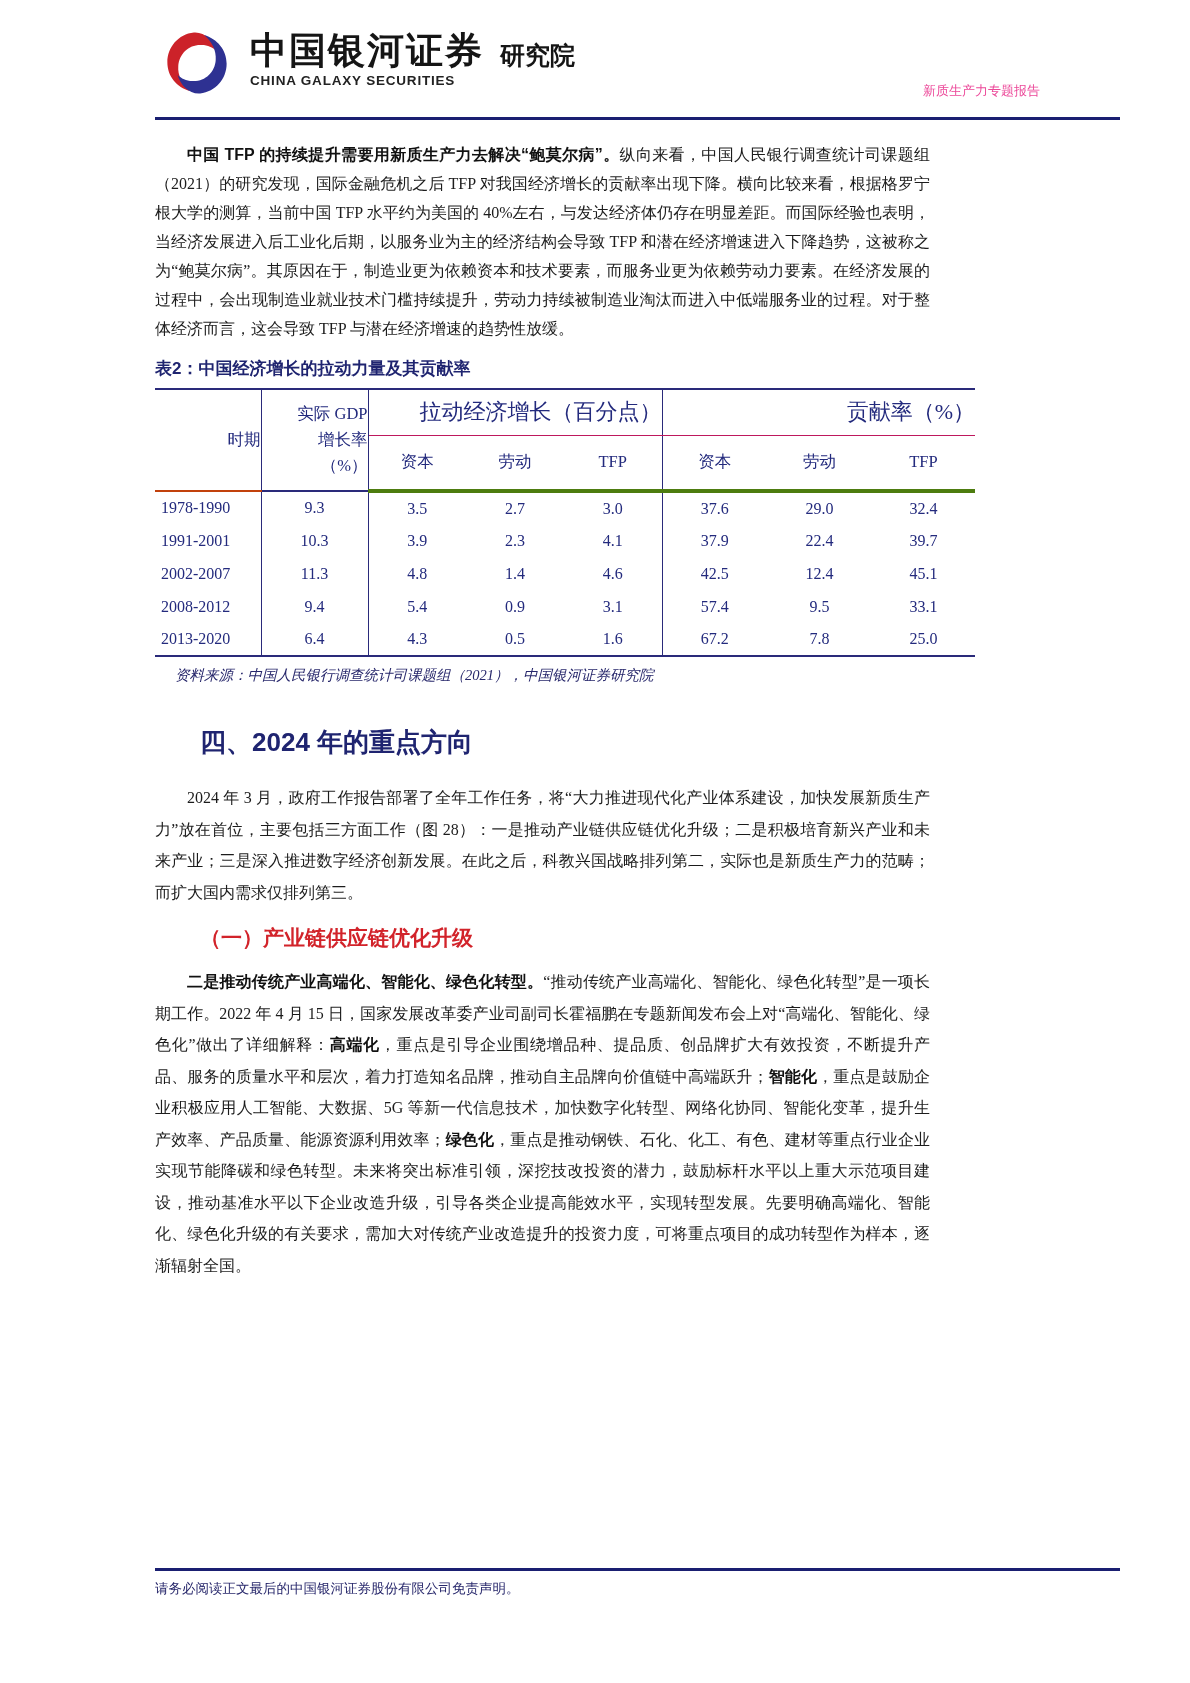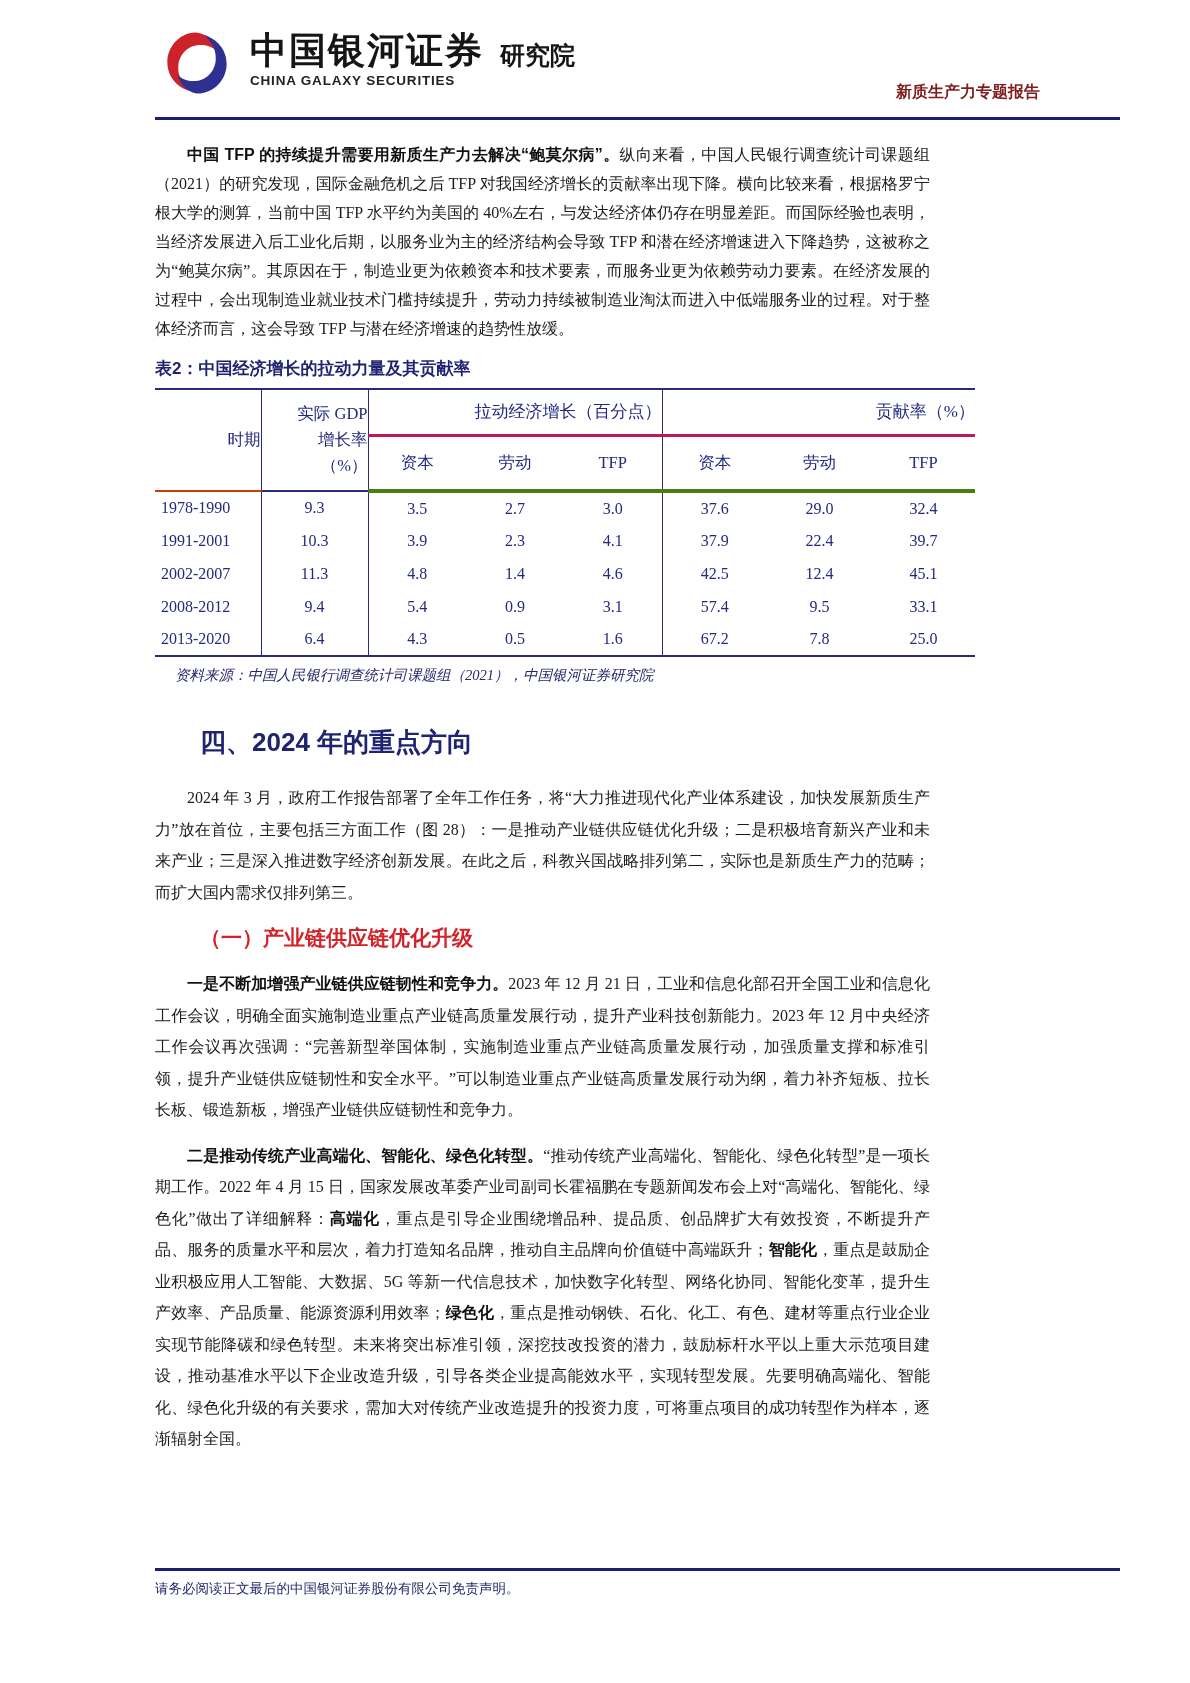"新质生产力专题报告" .report-tag { color: #7f1d1d -> #ec4899; font-size: 16px -> 13px; font-weight: bold -> normal }
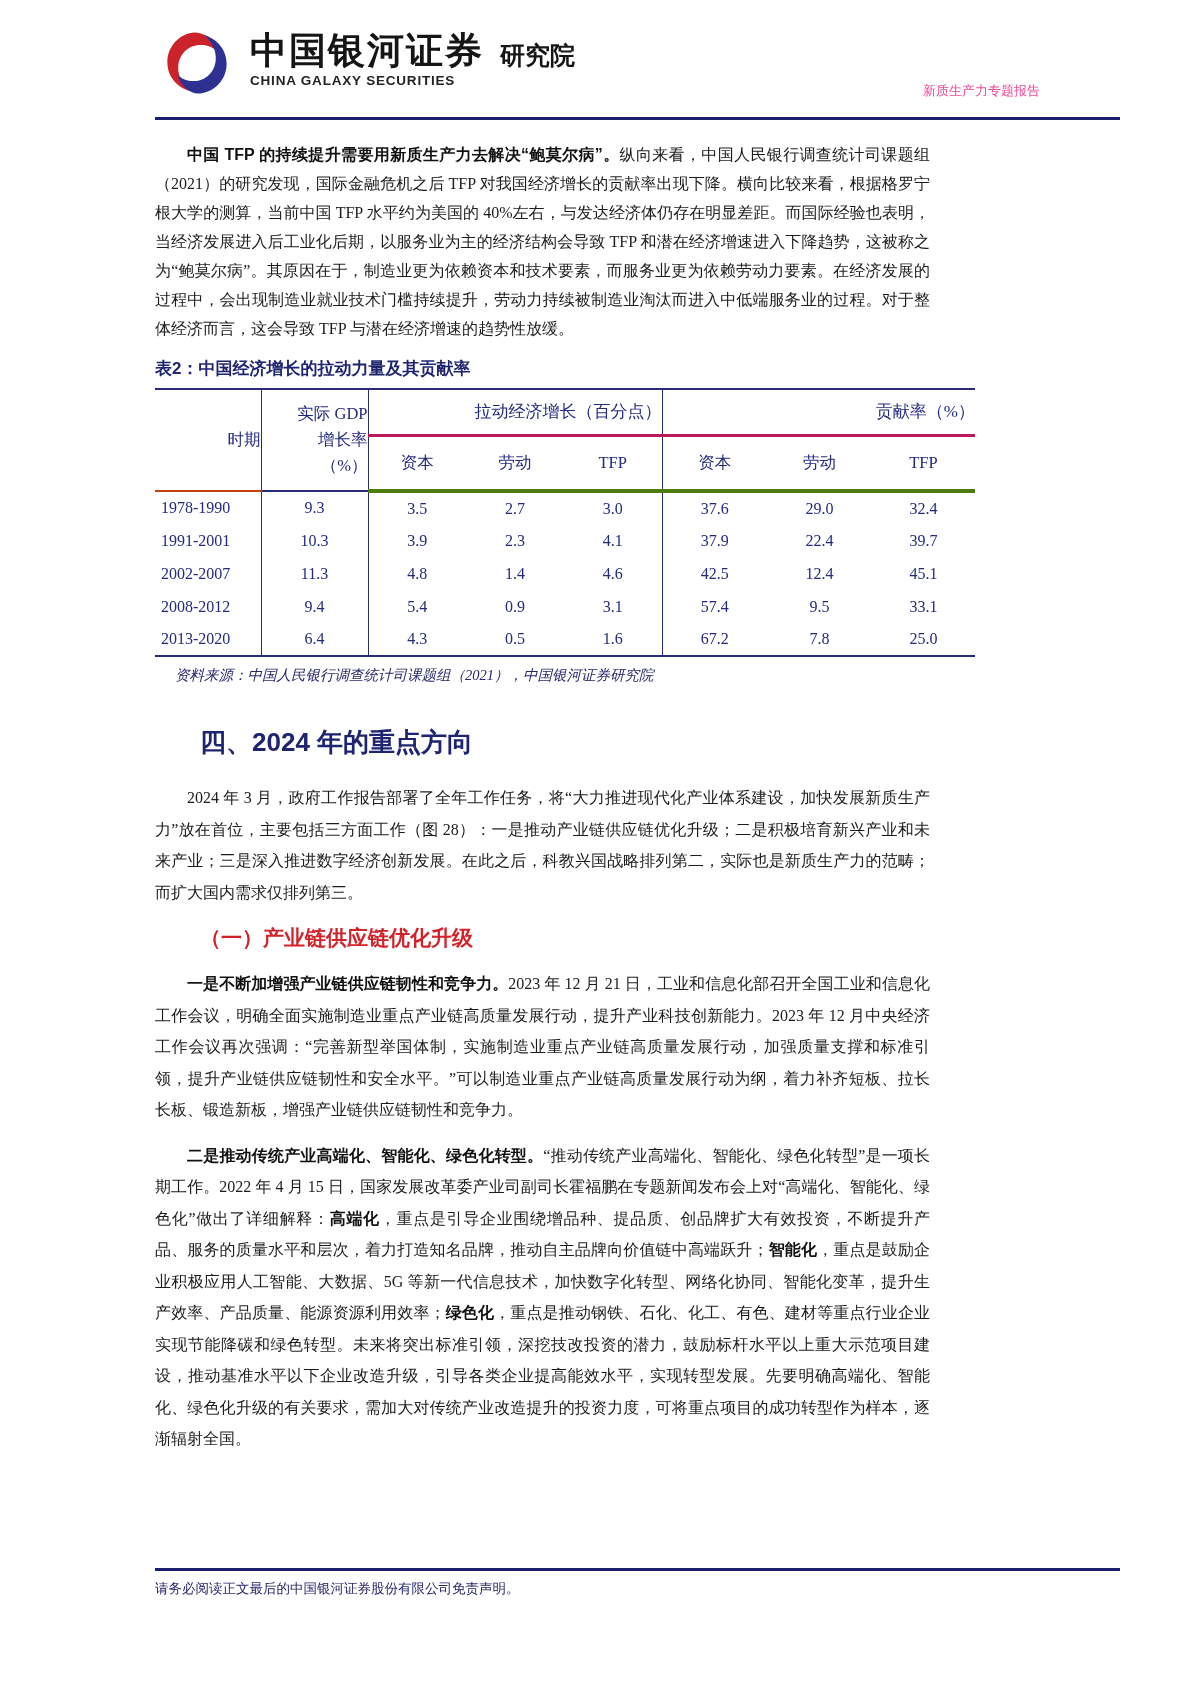"拉动经济增长（百分点）" .rpt-table .group { border-bottom: 3px solid #be185d -> 1px solid #be185d; font-size: 17px -> 22px }
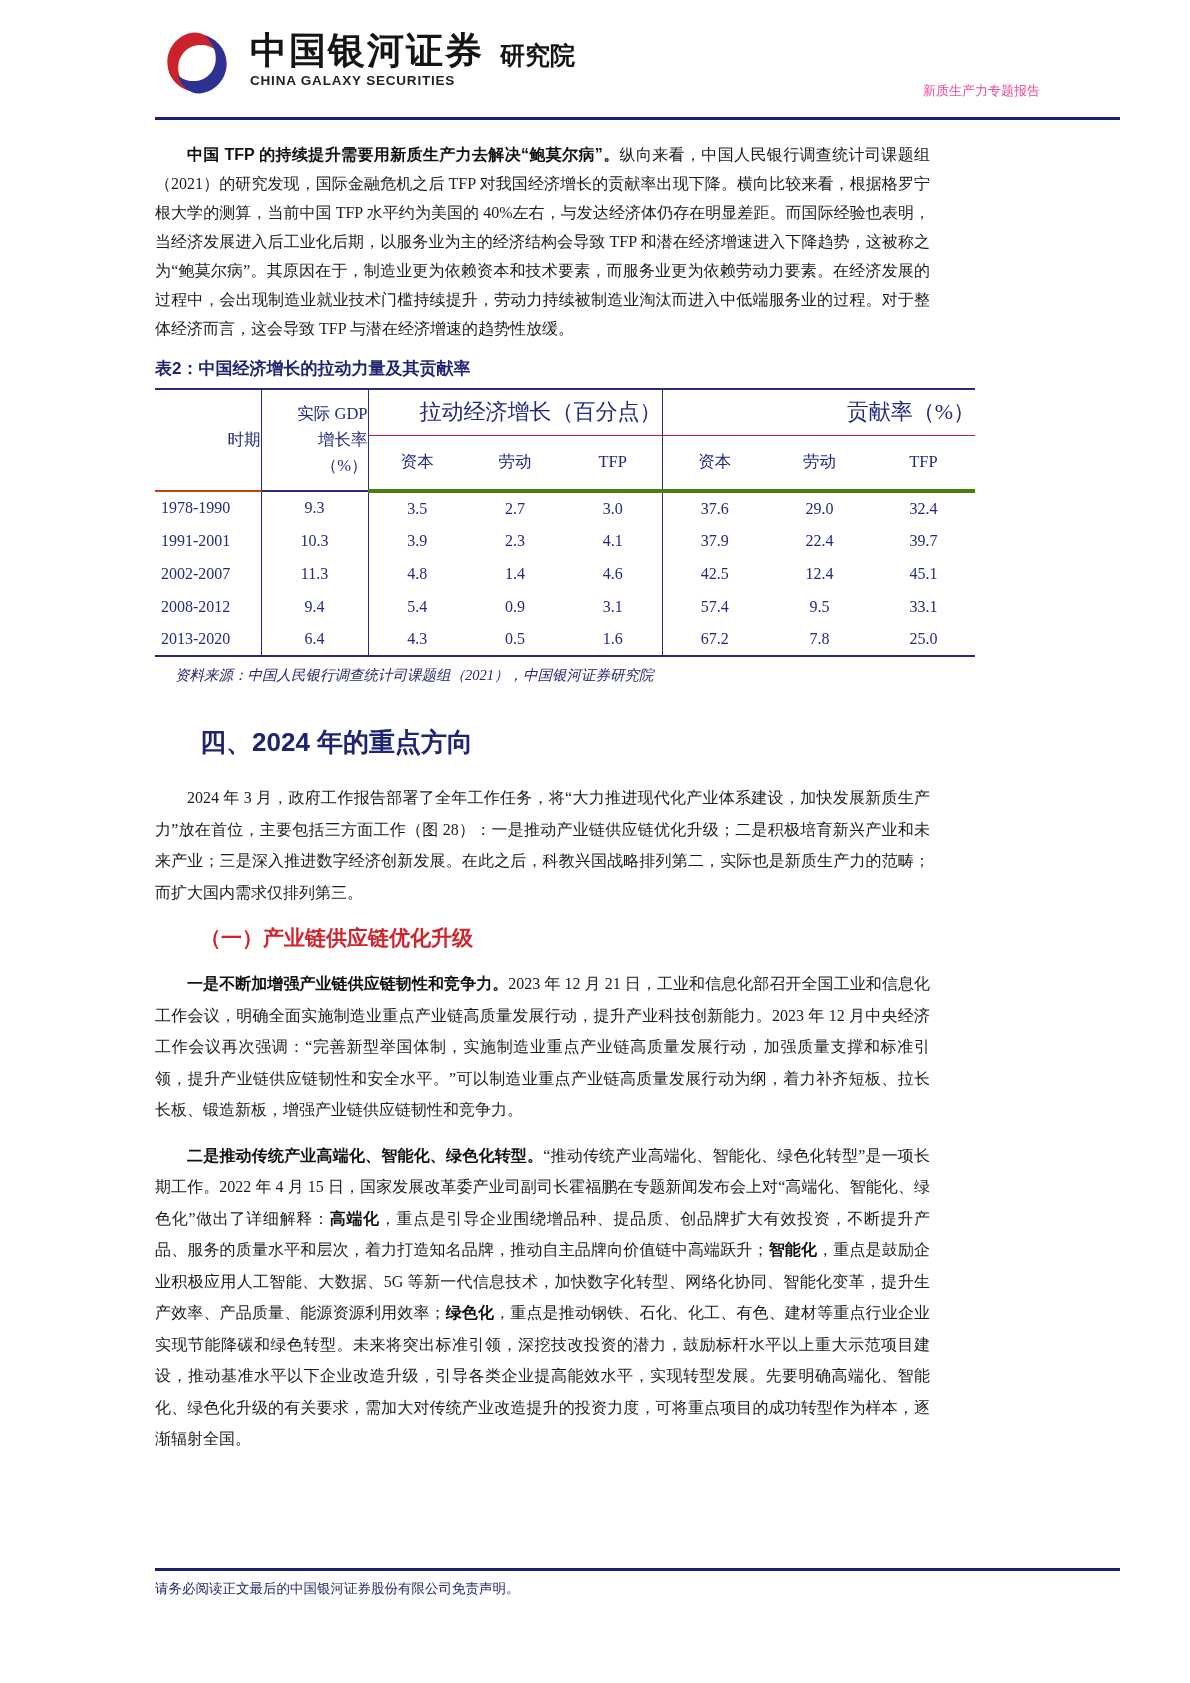"一是不断加增强产业链供应链韧性和竞争力。2023 年 12 月 21" p.body-p { html: <p><b>一是不断加增强产业链供应链韧性和竞争力。</b><span>2023 年 12 月 21 日，工业和信息化部召开全国工业和信息化工作会议，明确全面实施制造业重点产业链高质量发展行动，提升产业科技创新能力。2023 年 12 月中央经济工作会议再次强调：“完善新型举国体制，实施制造业重点产业链高质量发展行动，加强质量支撑和标准引领，提升产业链供应链韧性和安全水平。”可以制造业重点产业链高质量发展行动为纲，着力补齐短板、拉长长板、锻造新板，增强产业链供应链韧性和竞争力。</span></p> -> none }
